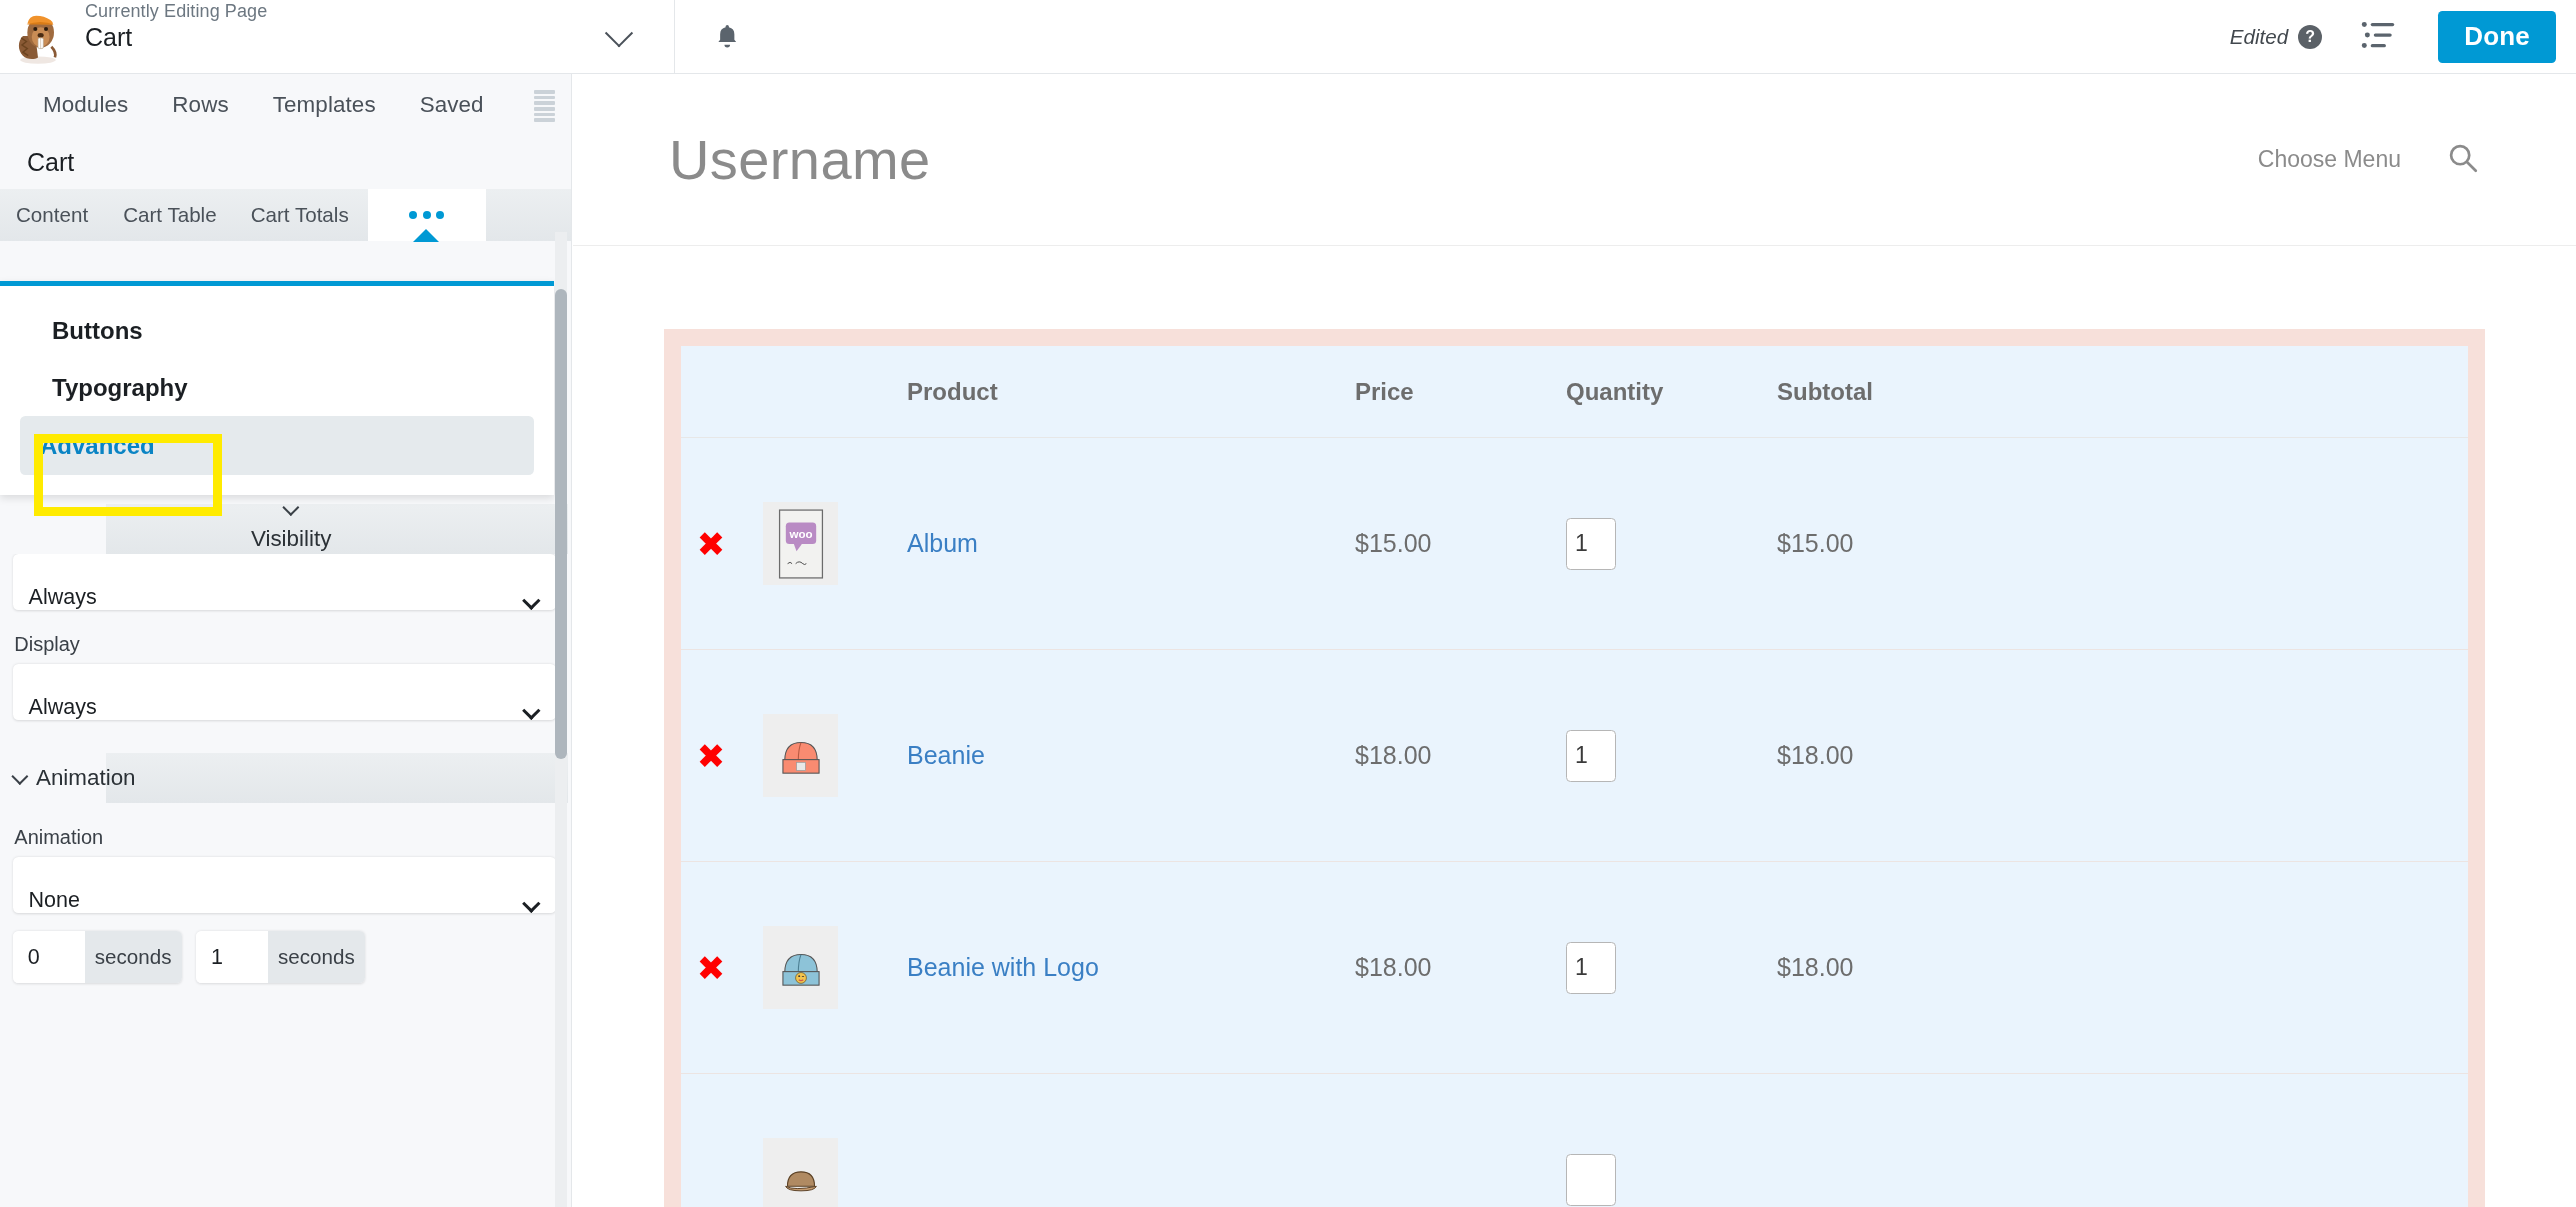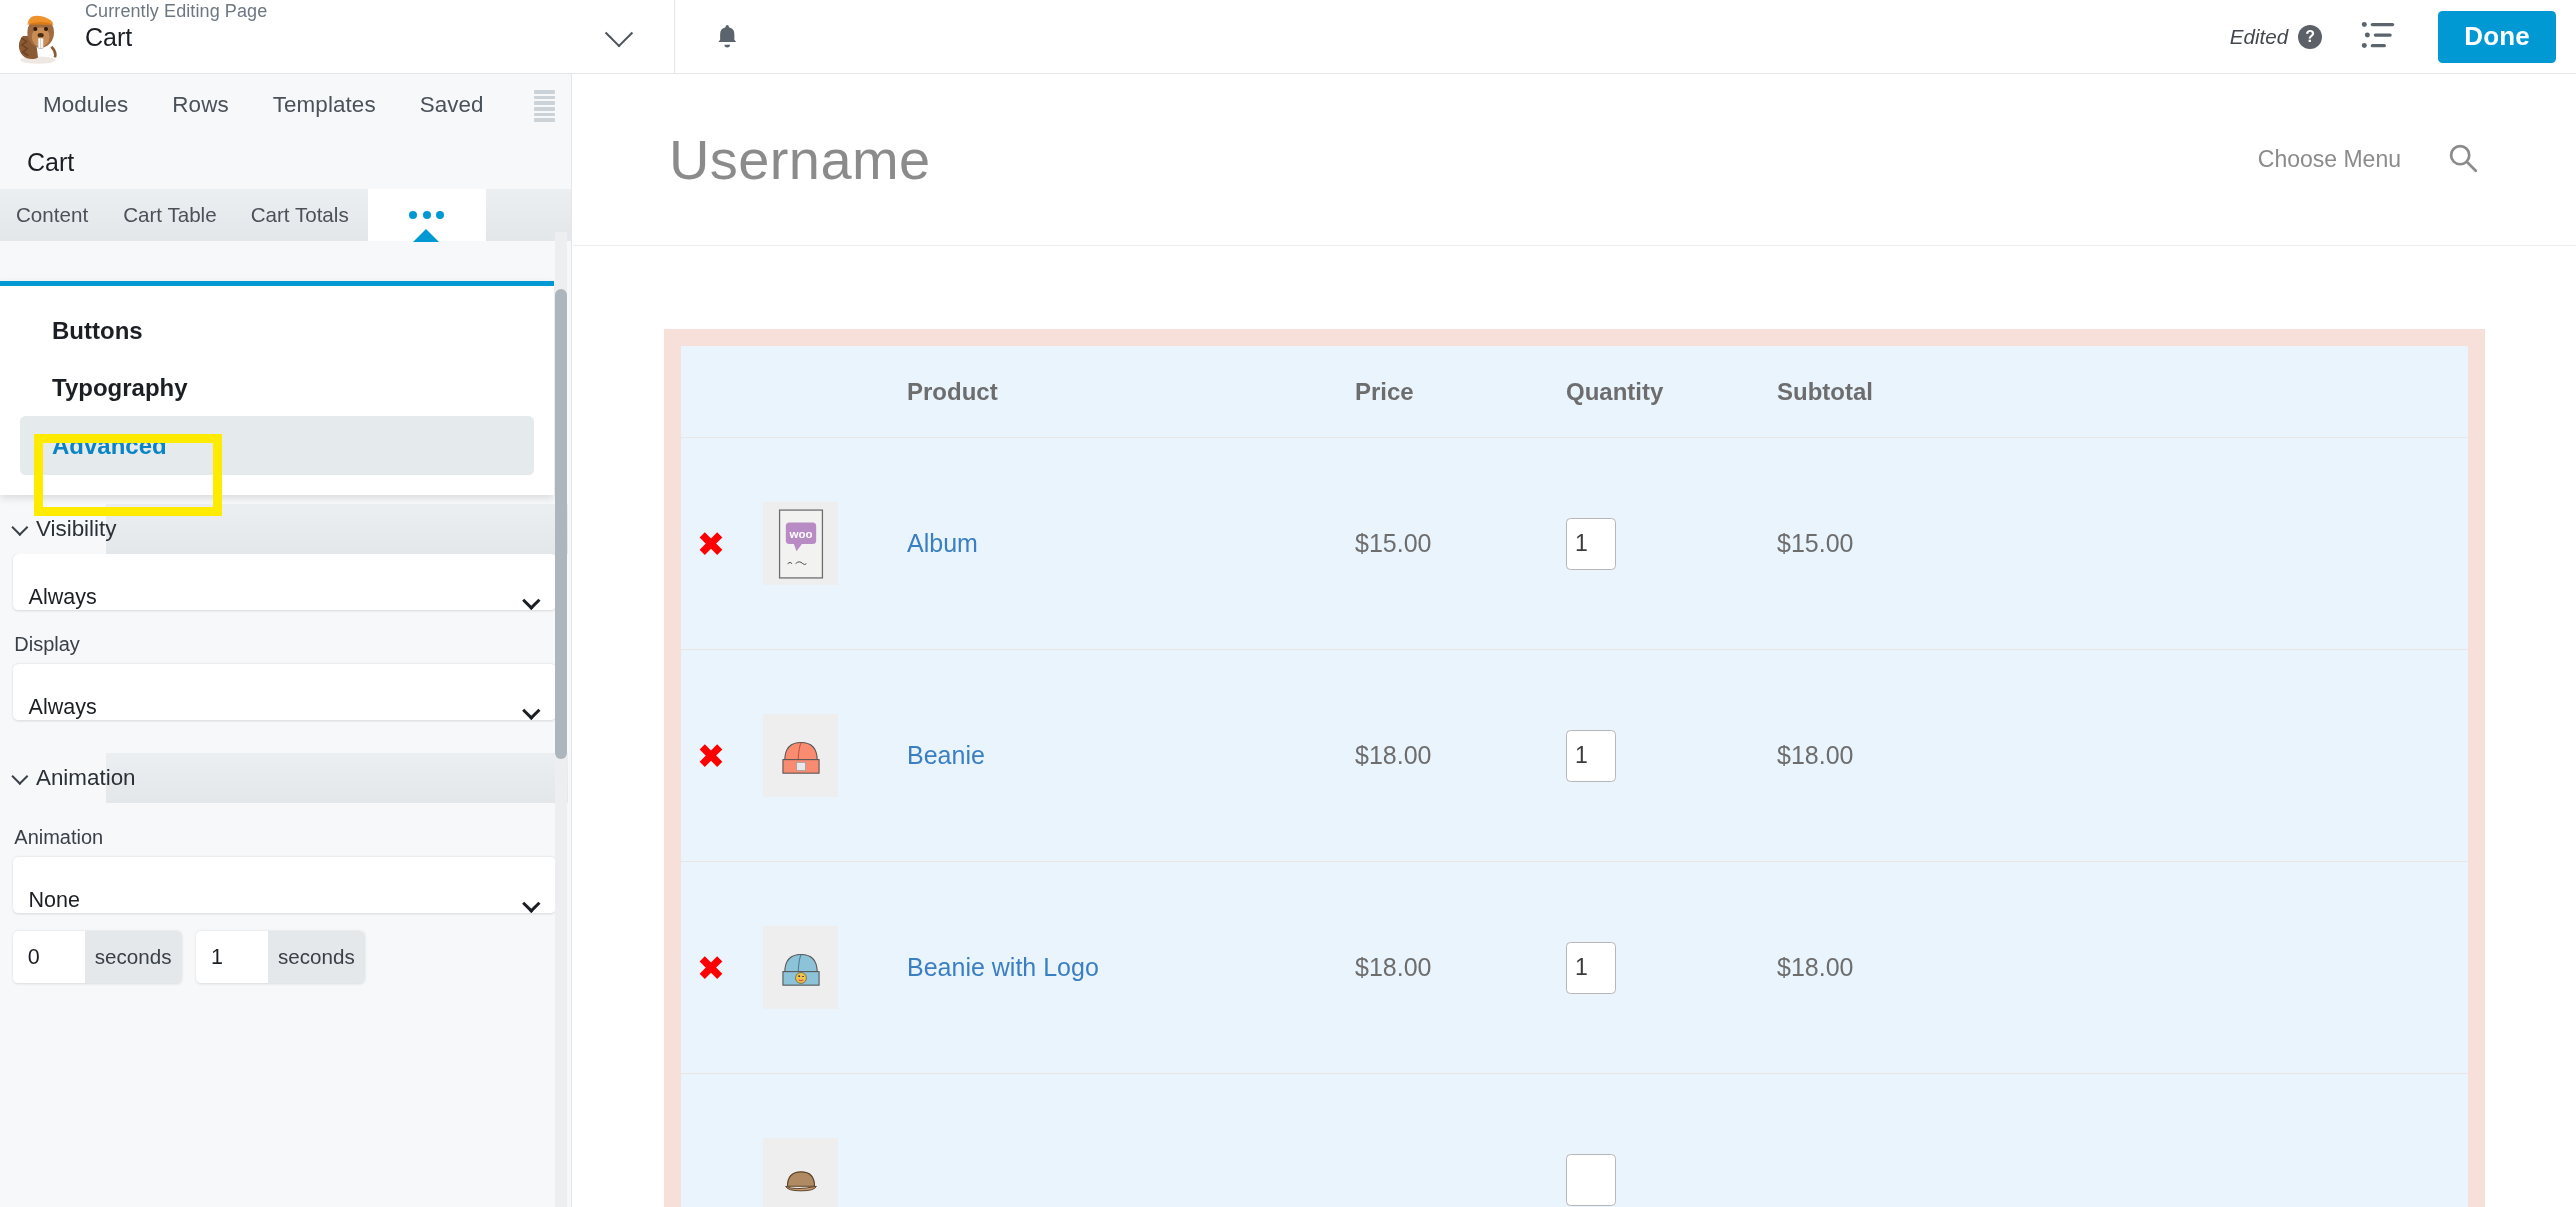"Advanced" #dropdown-item-advanced { padding-left: 32px -> 20px }
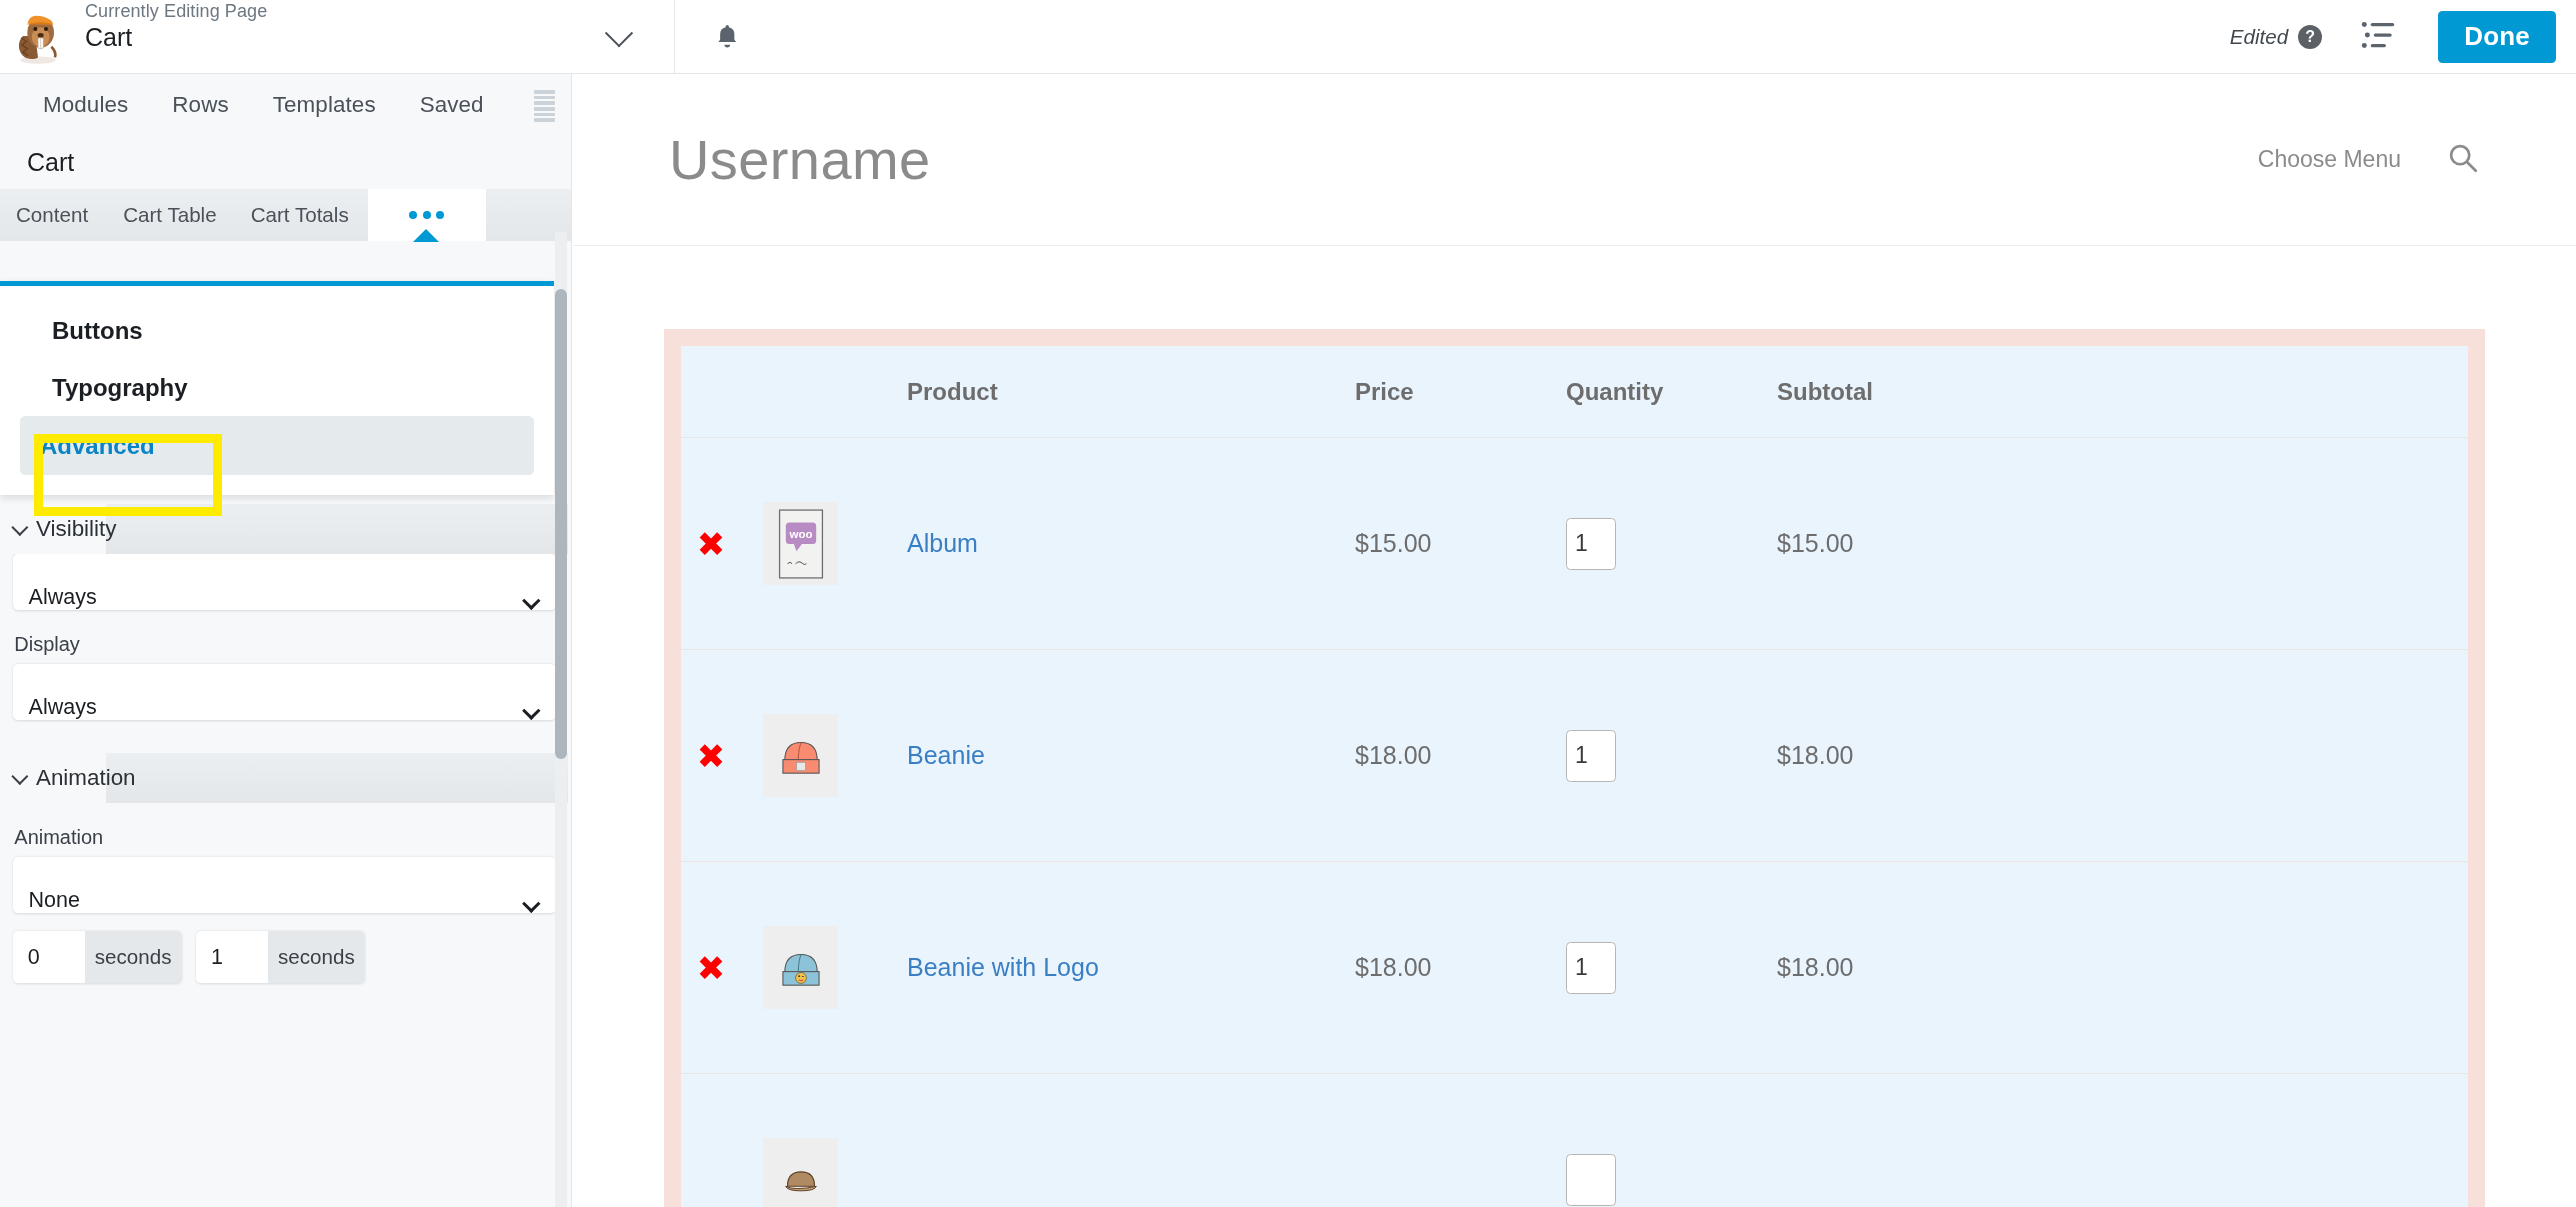"Visibility" div.section-header { flex-direction: none -> column }
